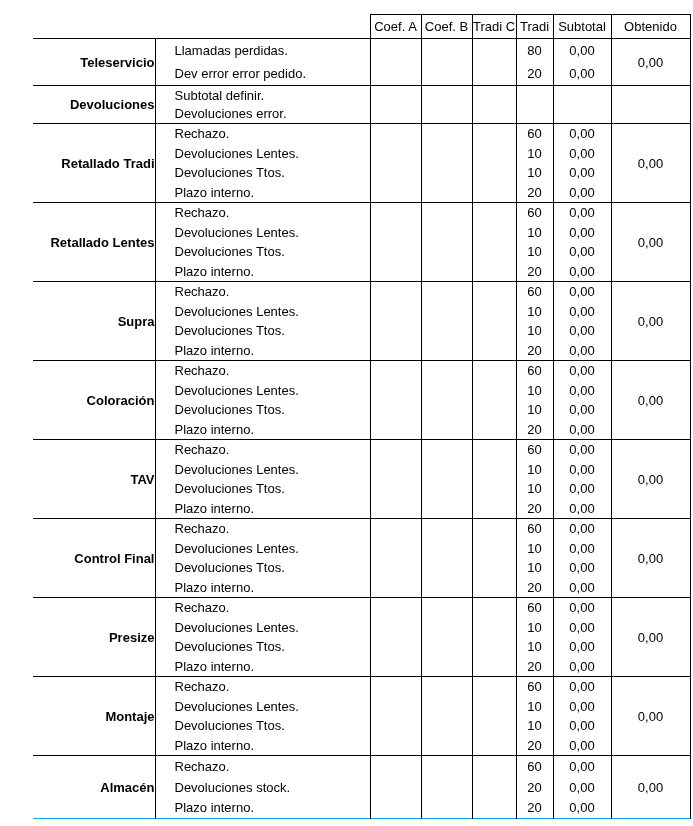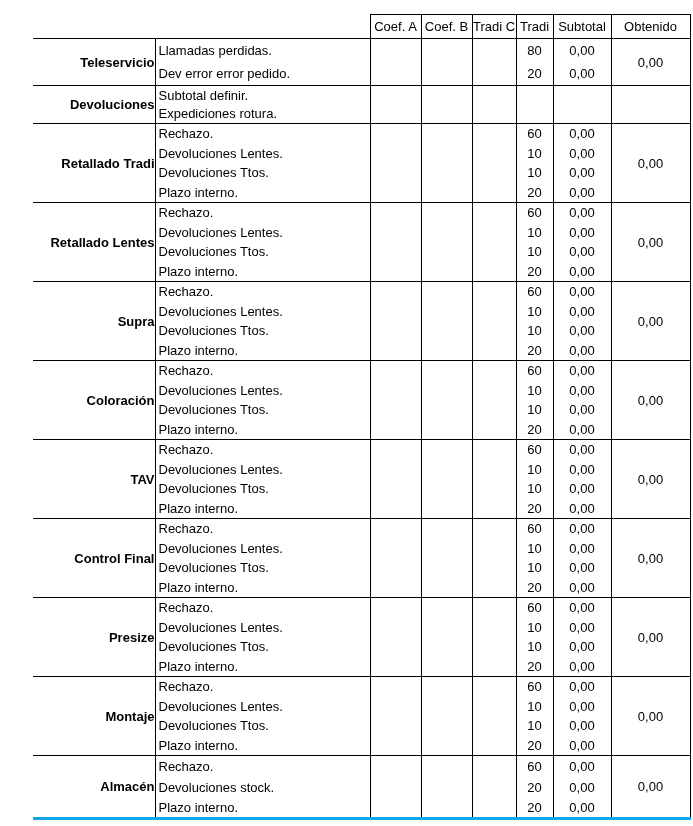"Coef. A" table.scorecard { border-bottom: 3px solid #0ea5e9 -> 1px solid #0ea5e9 }
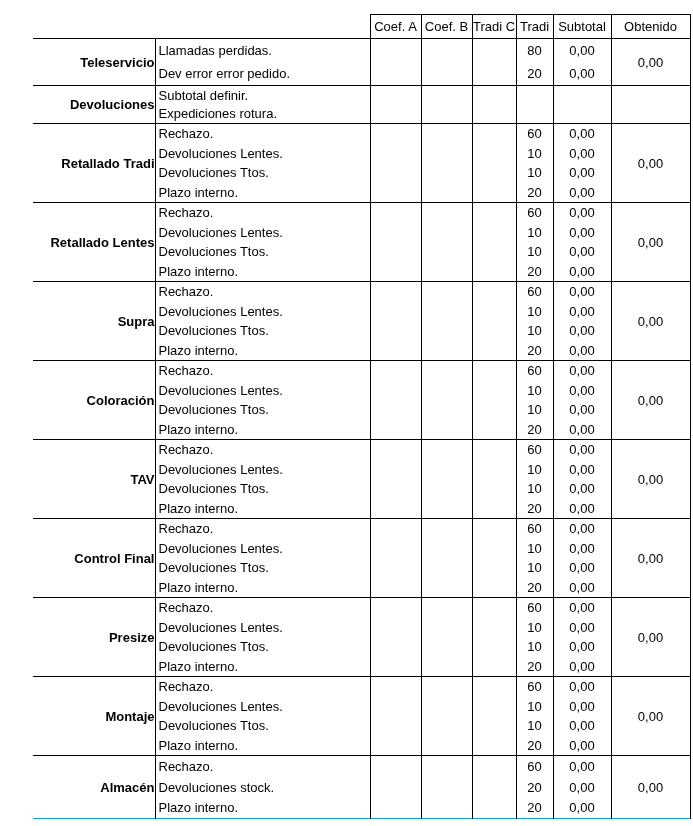"Llamadas perdidas." tbody td.desc-cell { padding-left: 3px -> 19px }
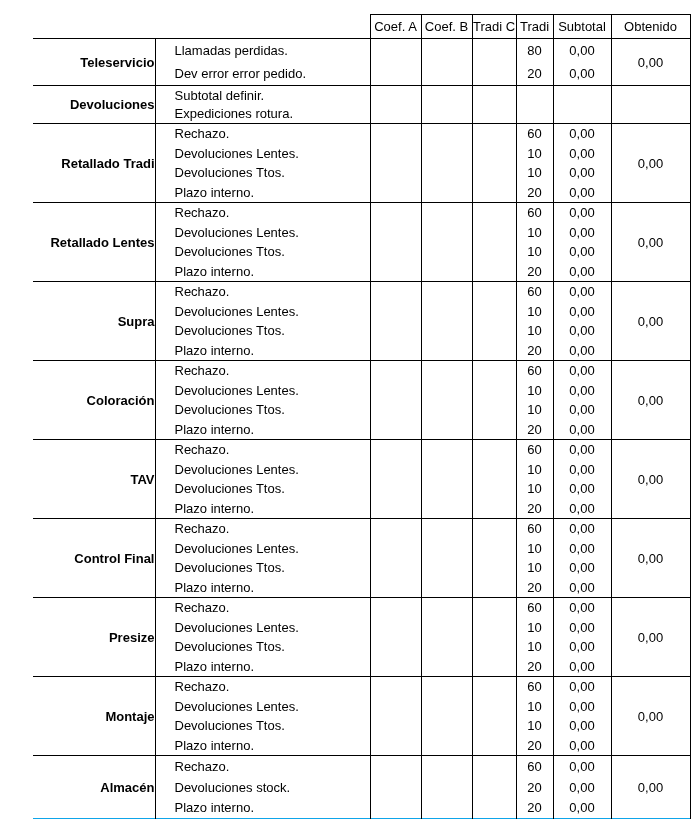"Expediciones rotura." td.desc-cell { text: Expediciones rotura -> Devoluciones error }
